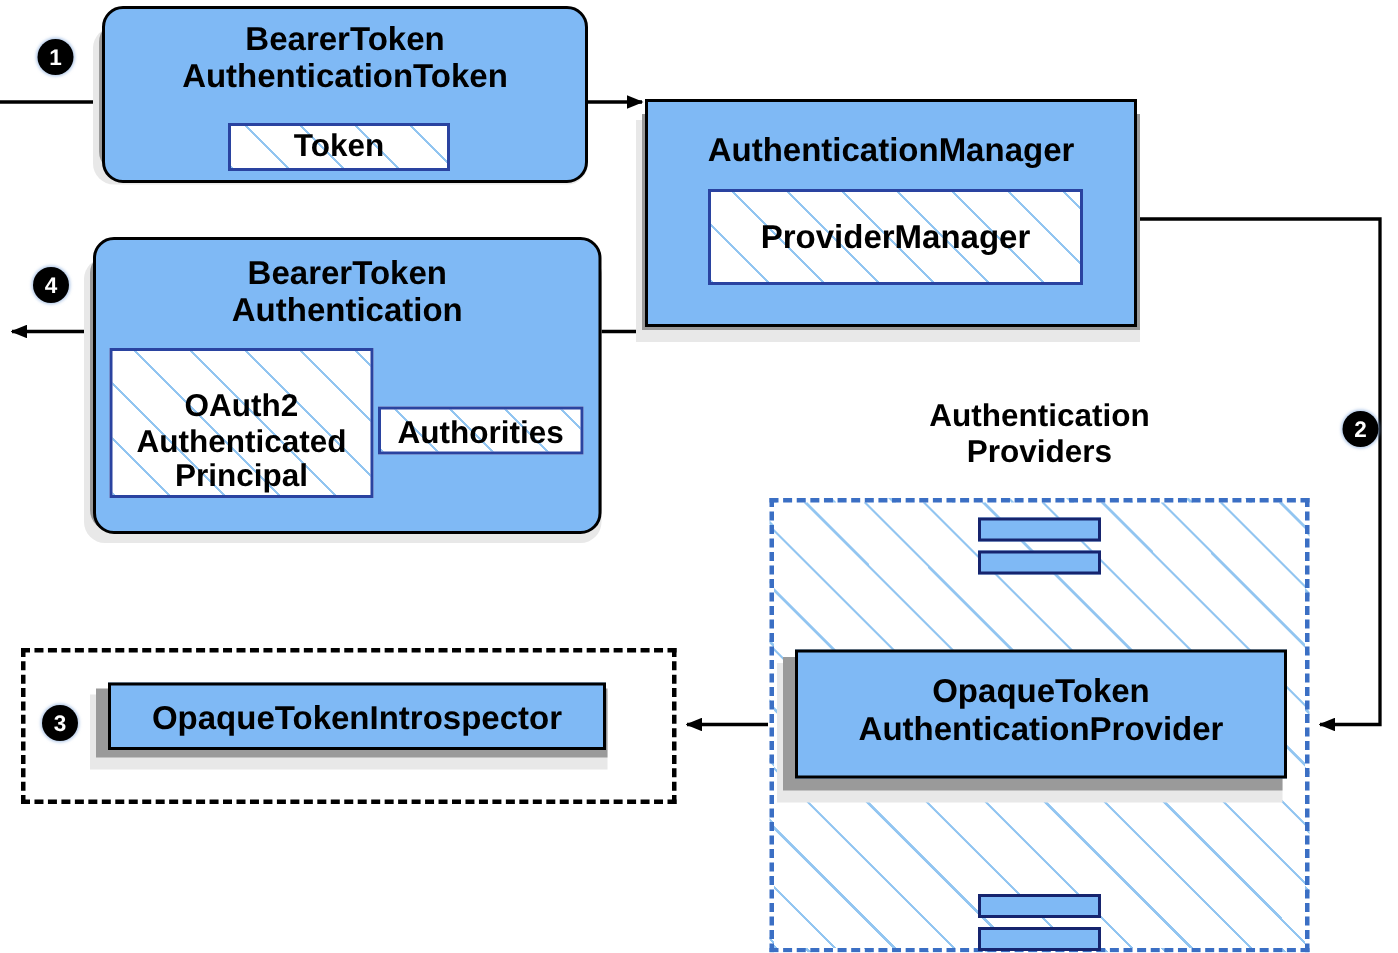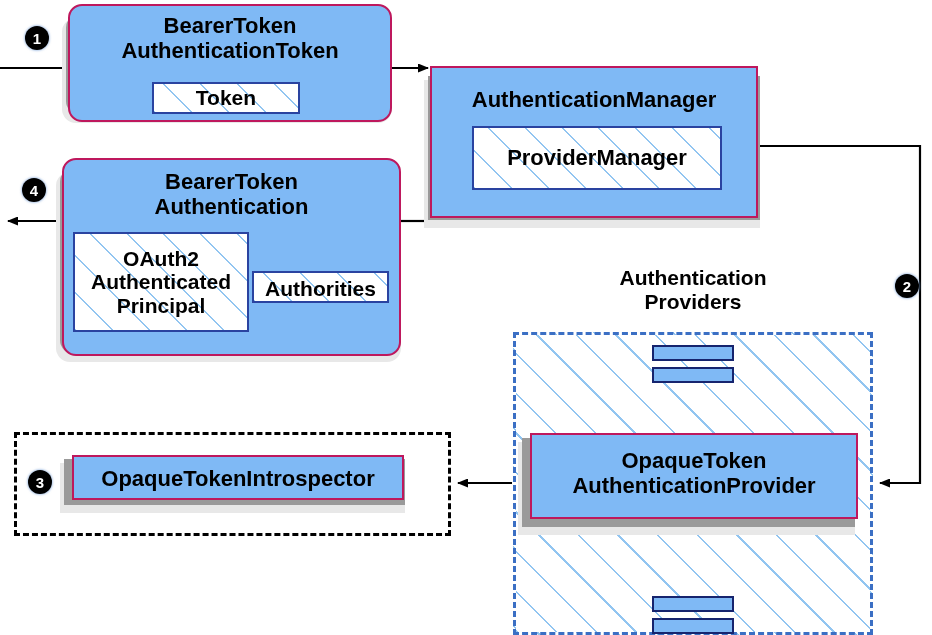"BearerToken" .blue-box { border: 2px solid #be185d -> 2px solid #000000 }
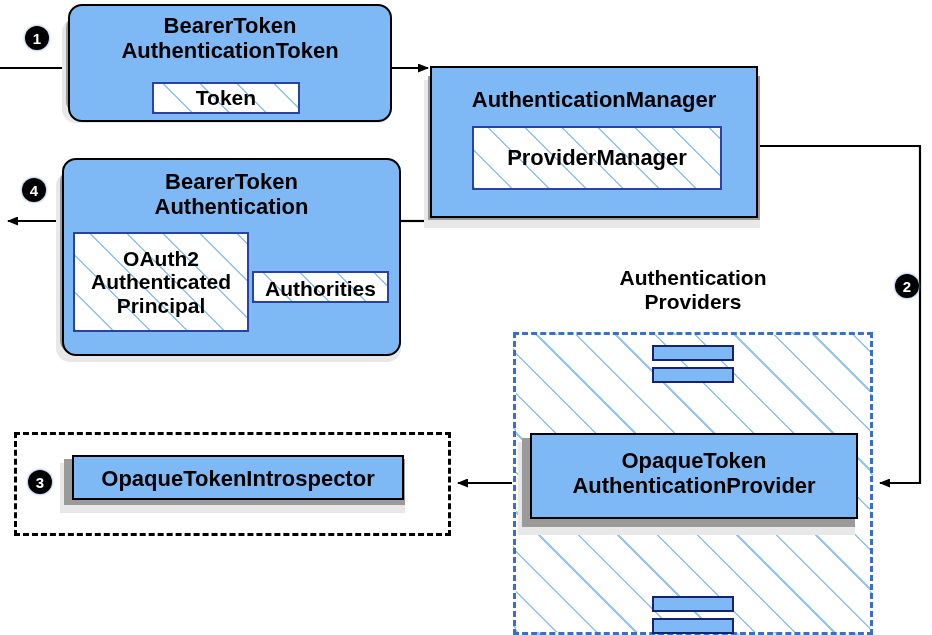"OAuth2" div.hatch-box { align-items: none -> flex-end }
